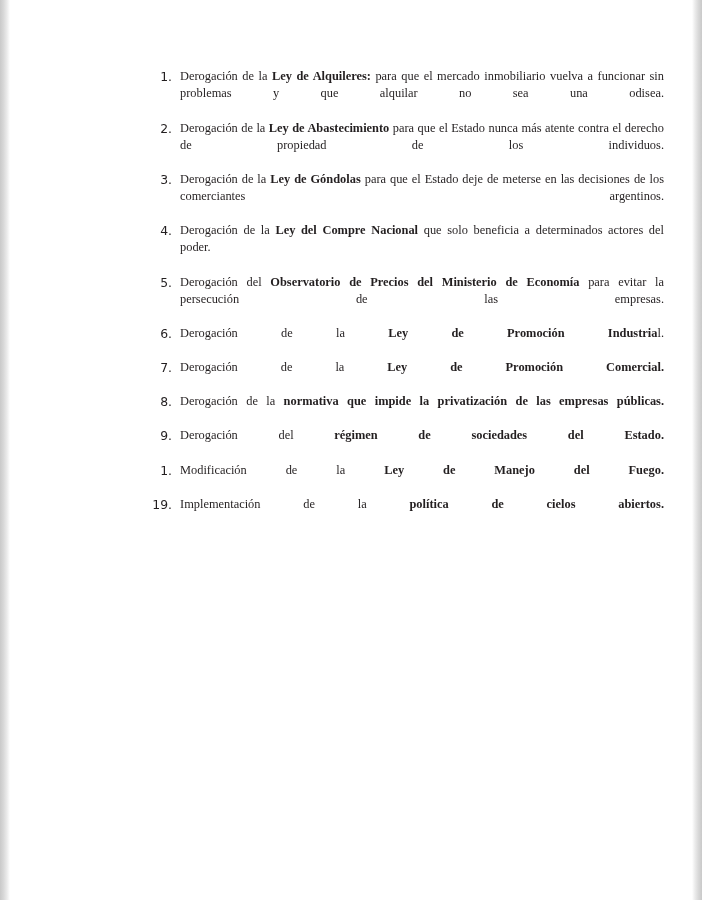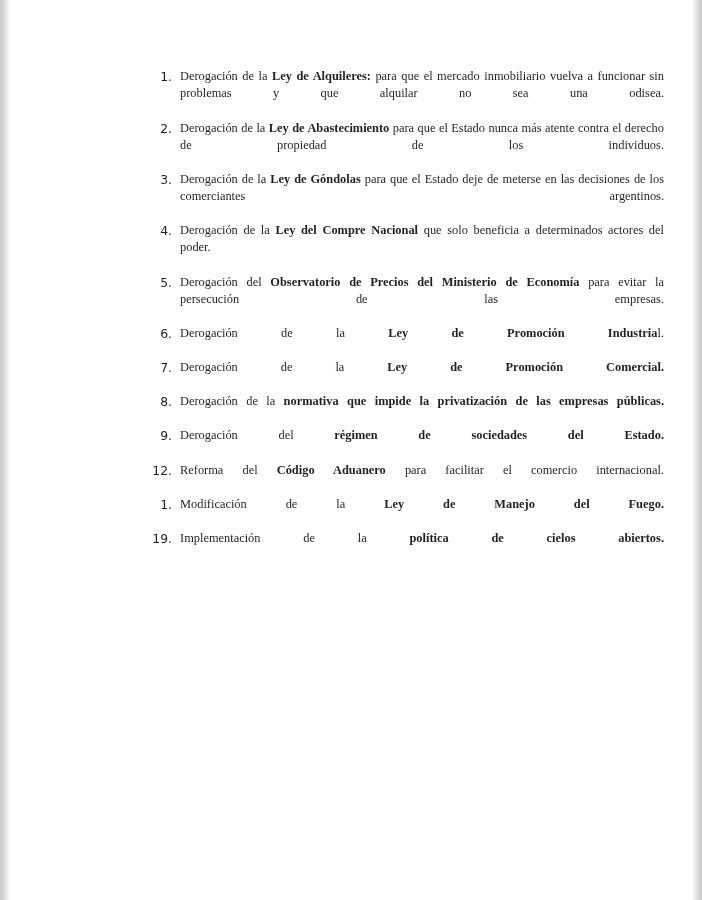"12." li.list-item { html: <li> <span>12.</span> <span></span> <span><span>Reforma del </span><b>Código Aduanero</b><span> para facilitar el comercio internacional.</span></span> </li> -> none }
